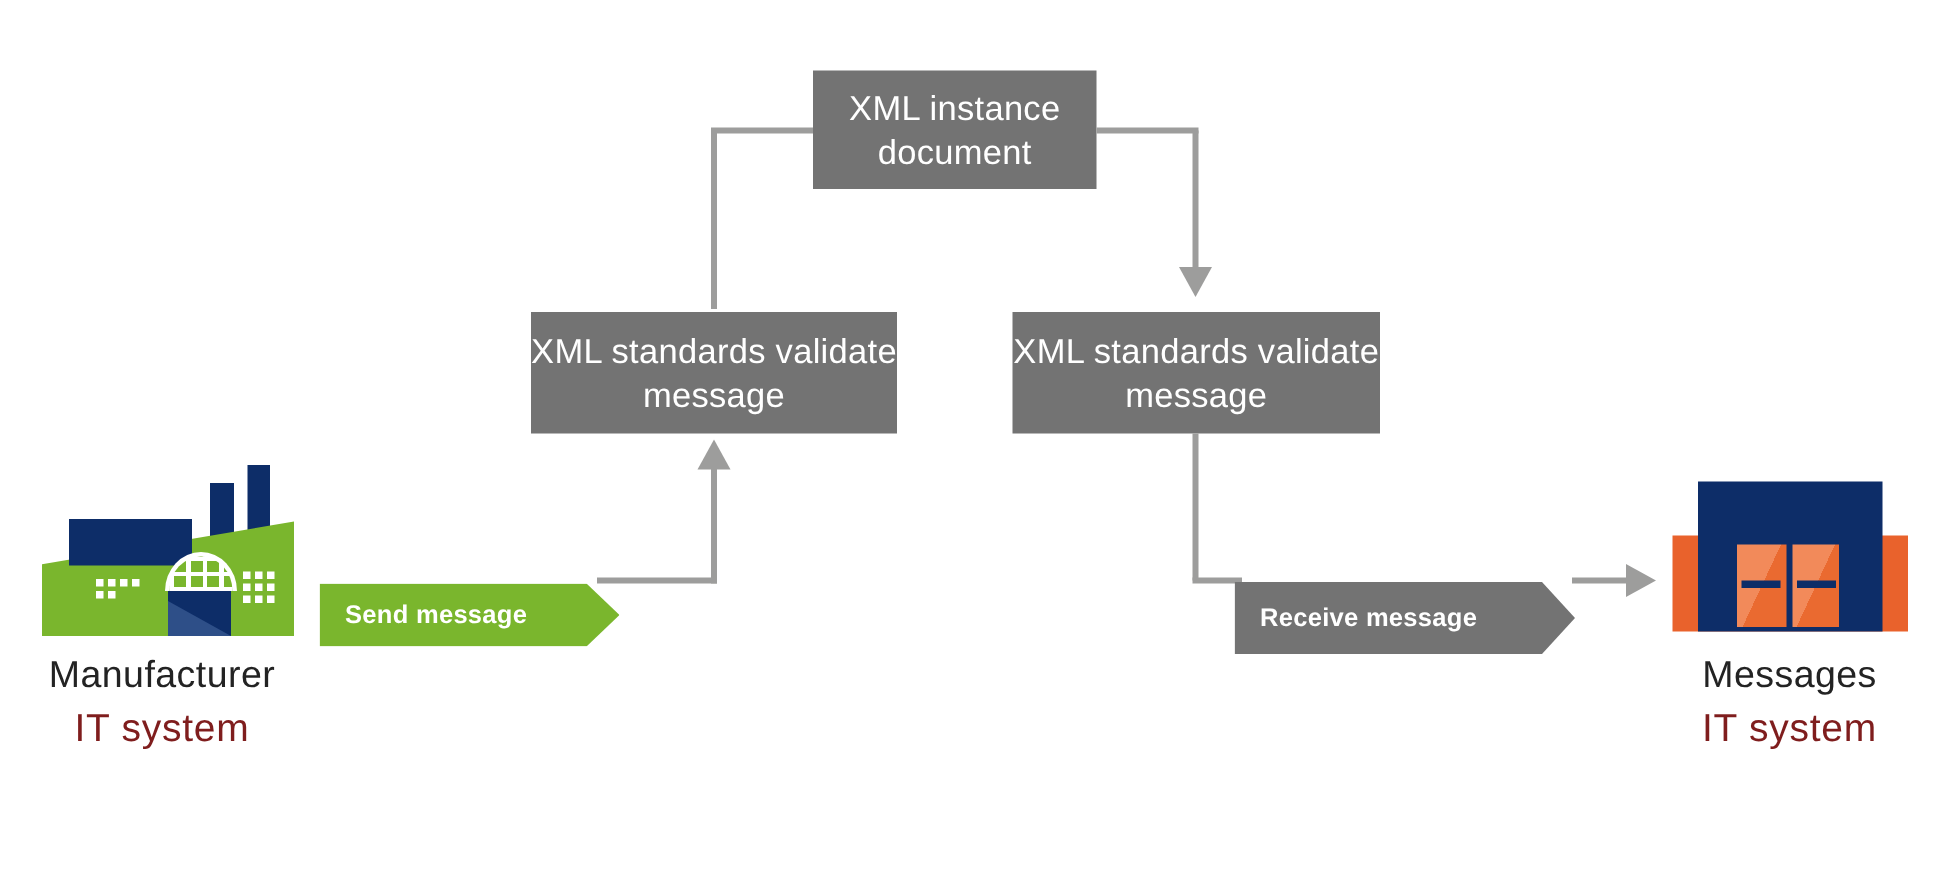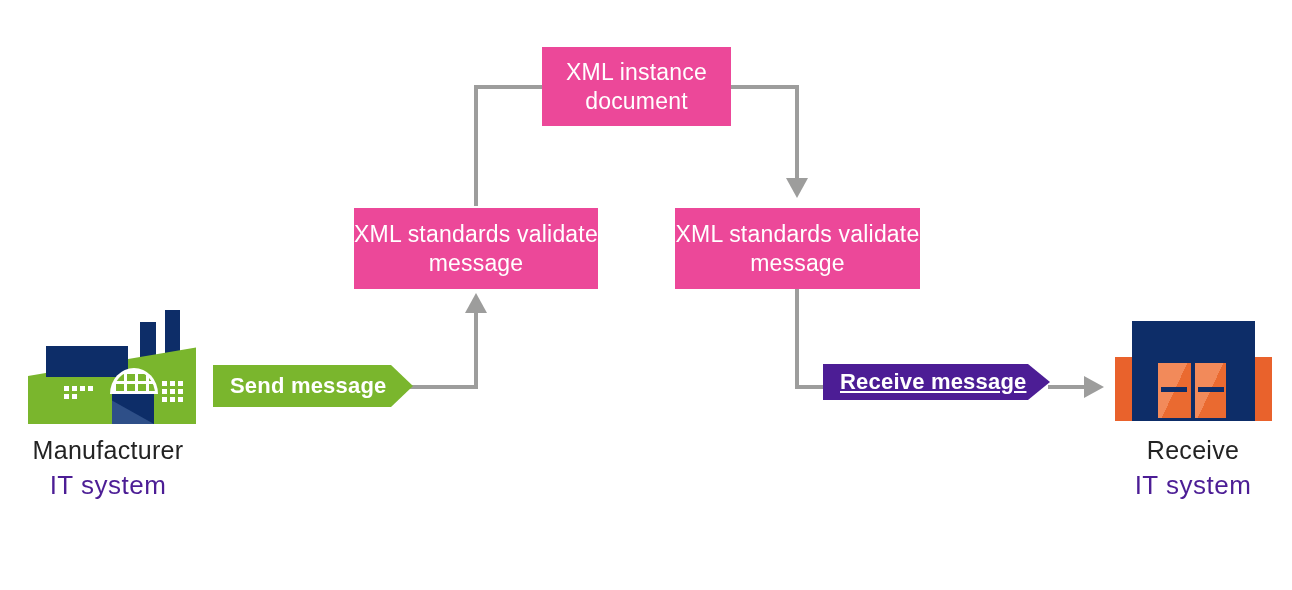"XML instance document" .node { background: #ec4899 -> #737373 }
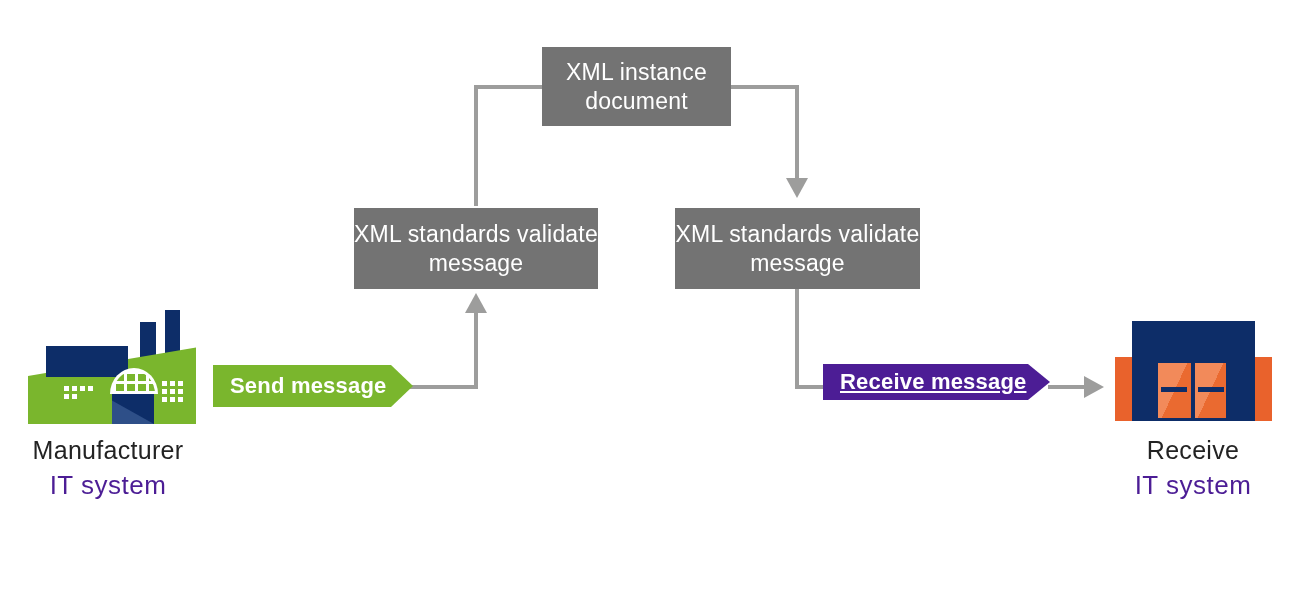"Send message" .banner { font-size: 22px -> 17px; margin-top: none -> 24px }
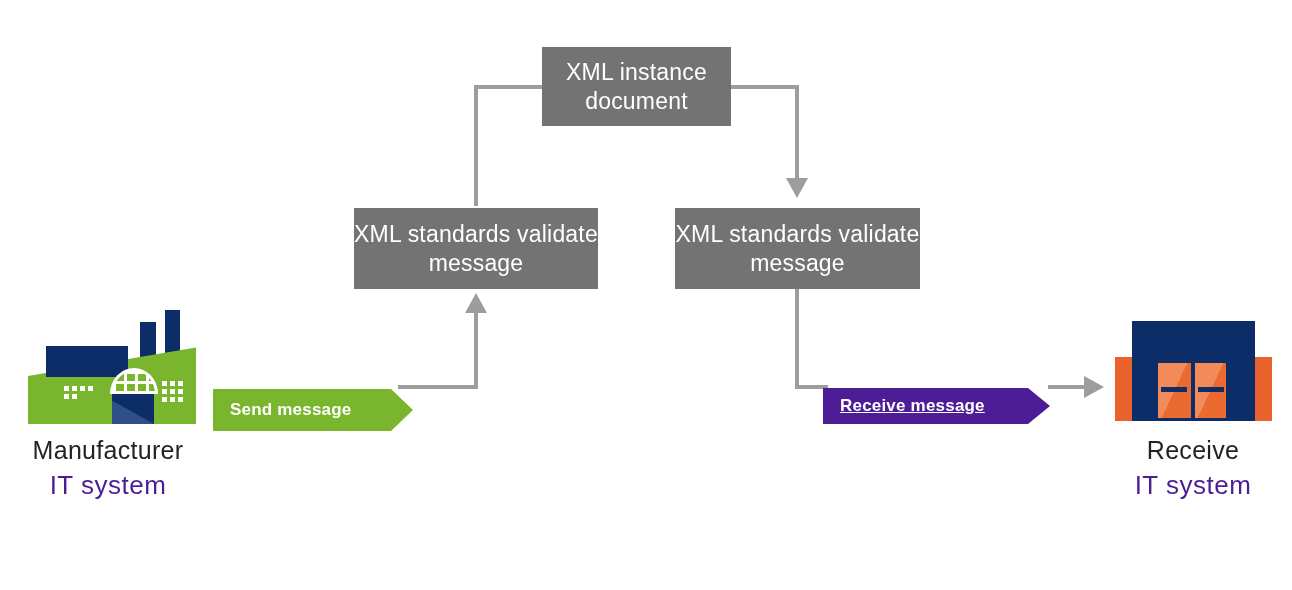"Receive message" .banner-receive { background: #4c1d95 -> #737373; height: 36px -> 48px; text-decoration: underline -> none }
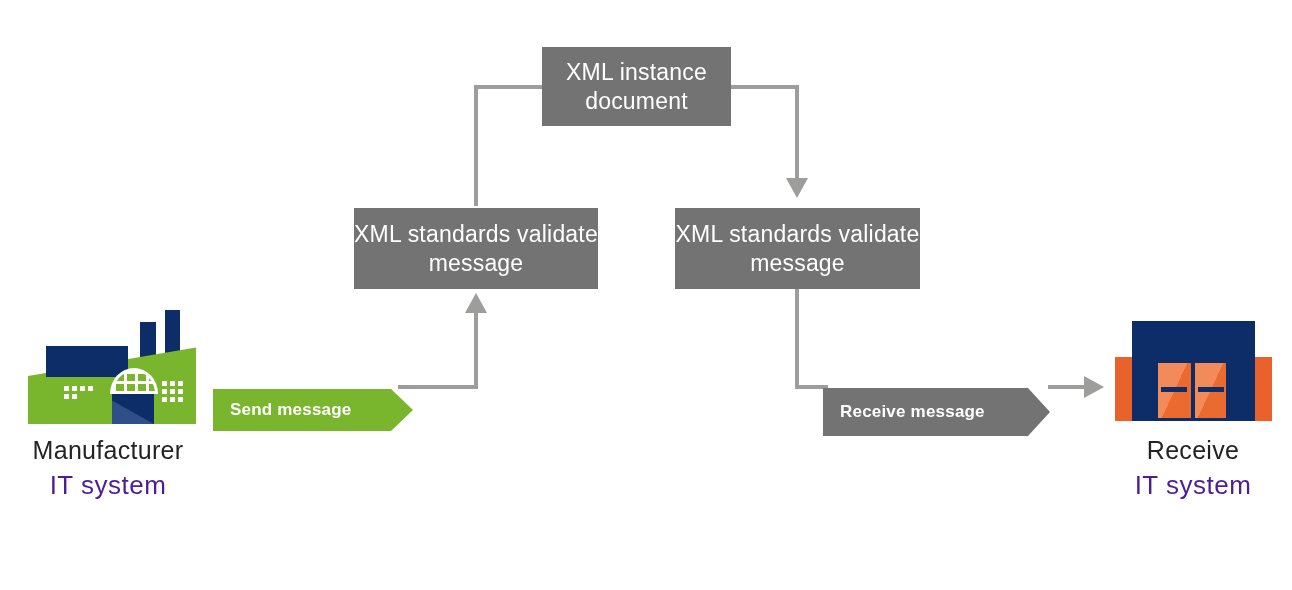"Receive" div.name { text: Receive -> Messages }
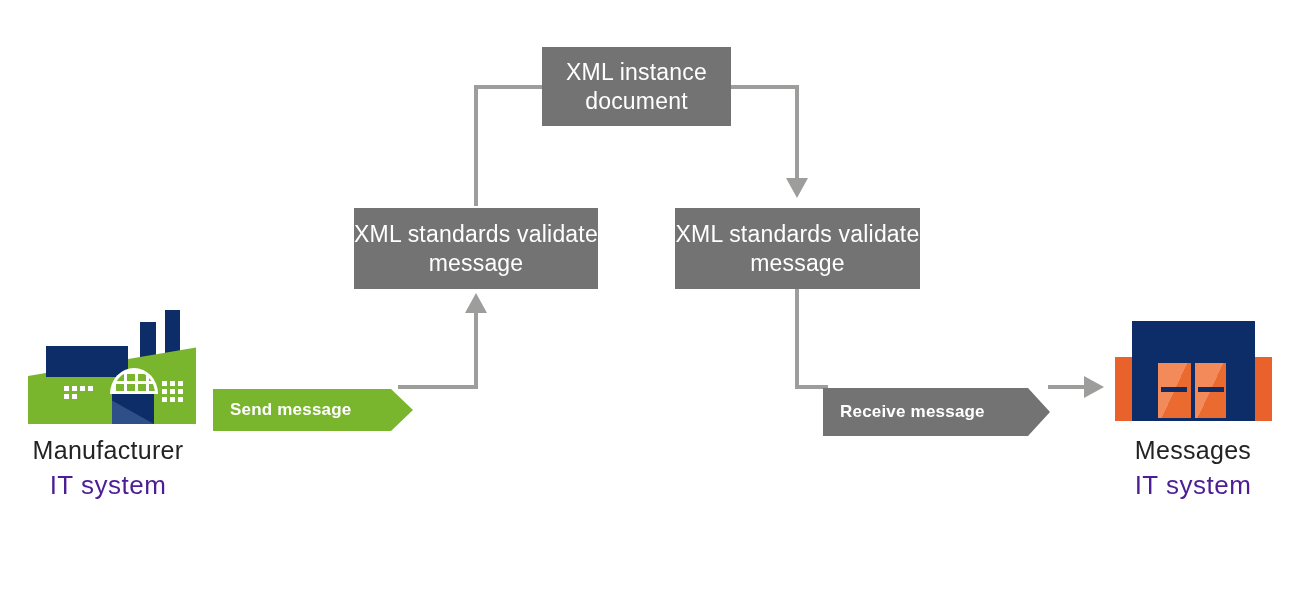"IT system" .entity .system { color: #4c1d95 -> #7f1d1d }
